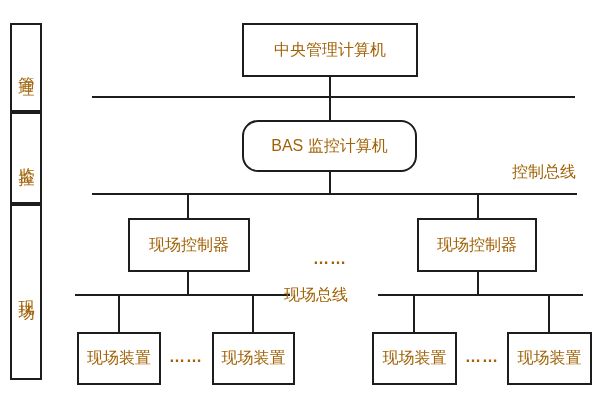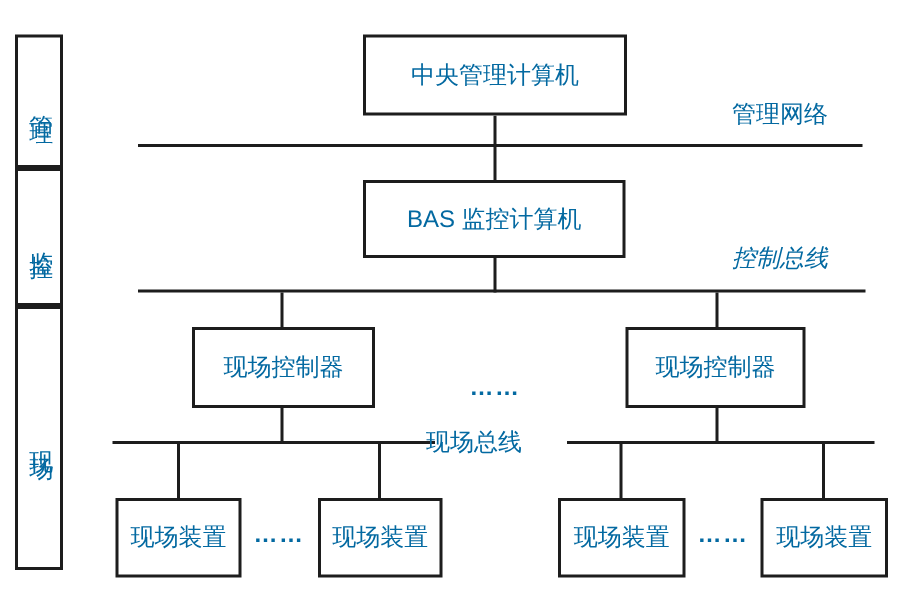"中央管理计算机" .canvas { color: #0369a1 -> #a16207 }
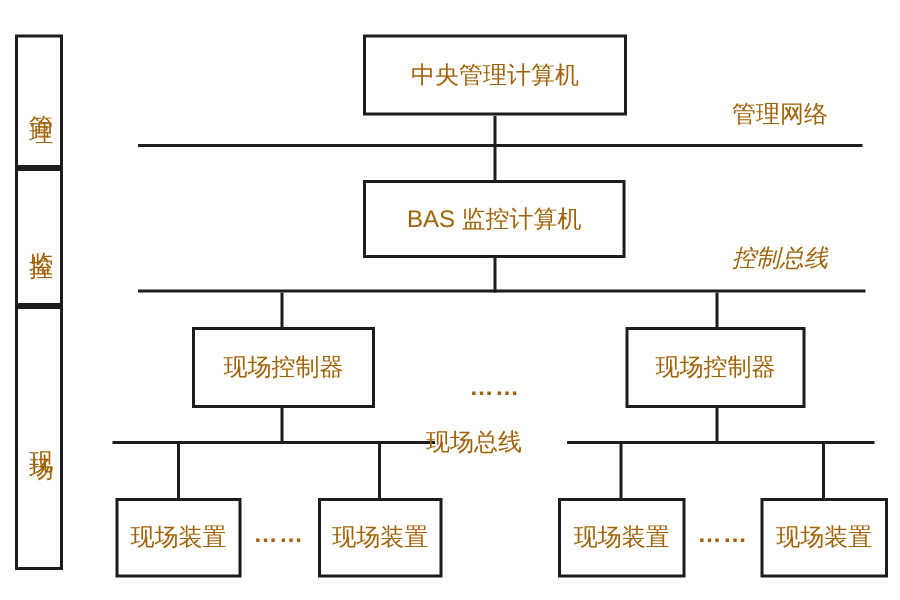"管理网络" div.bus-label { html: <div>管理网络</div> -> none }
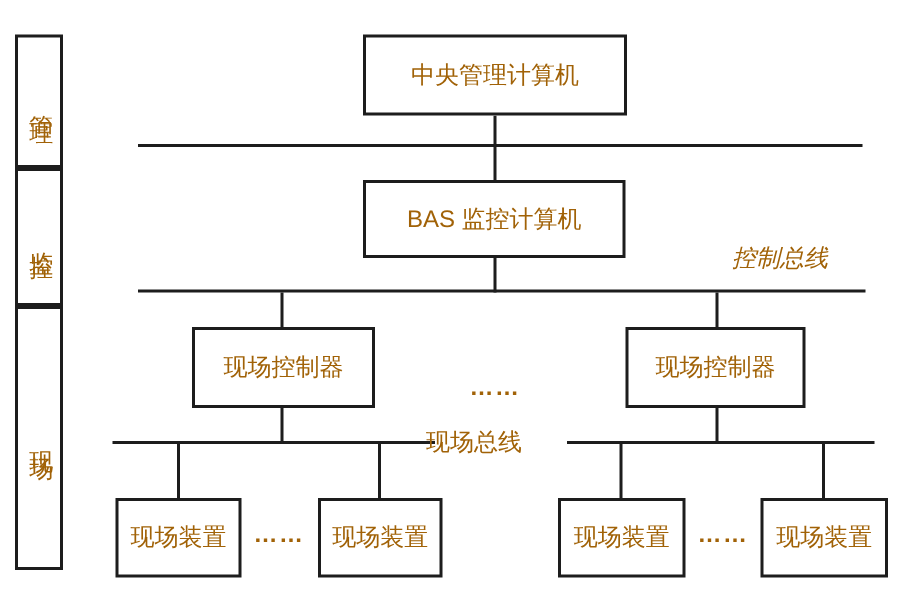"BAS 监控计算机" div.node { border-radius: none -> 16px }
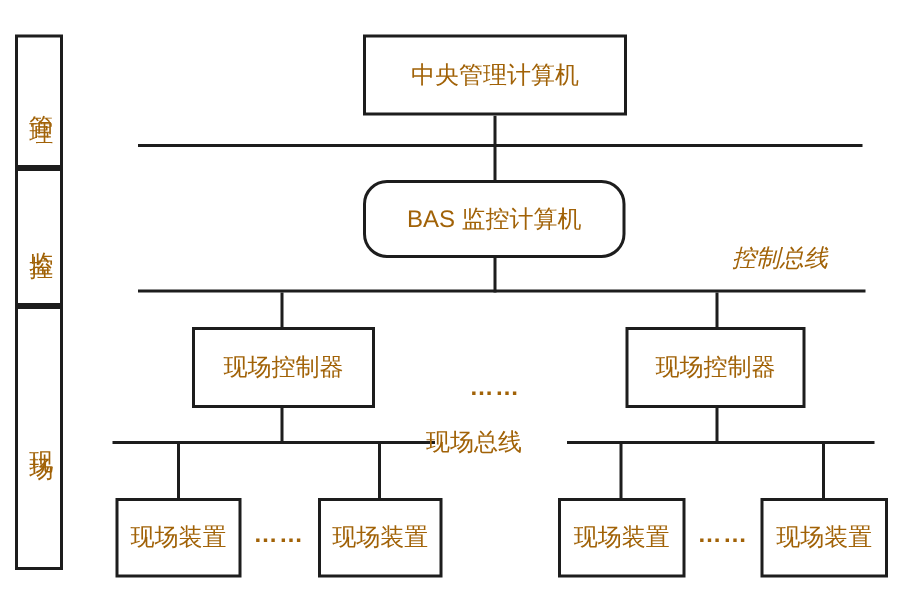"控制总线" div.bus-label { font-style: italic -> none; left: 478px -> 502px }
